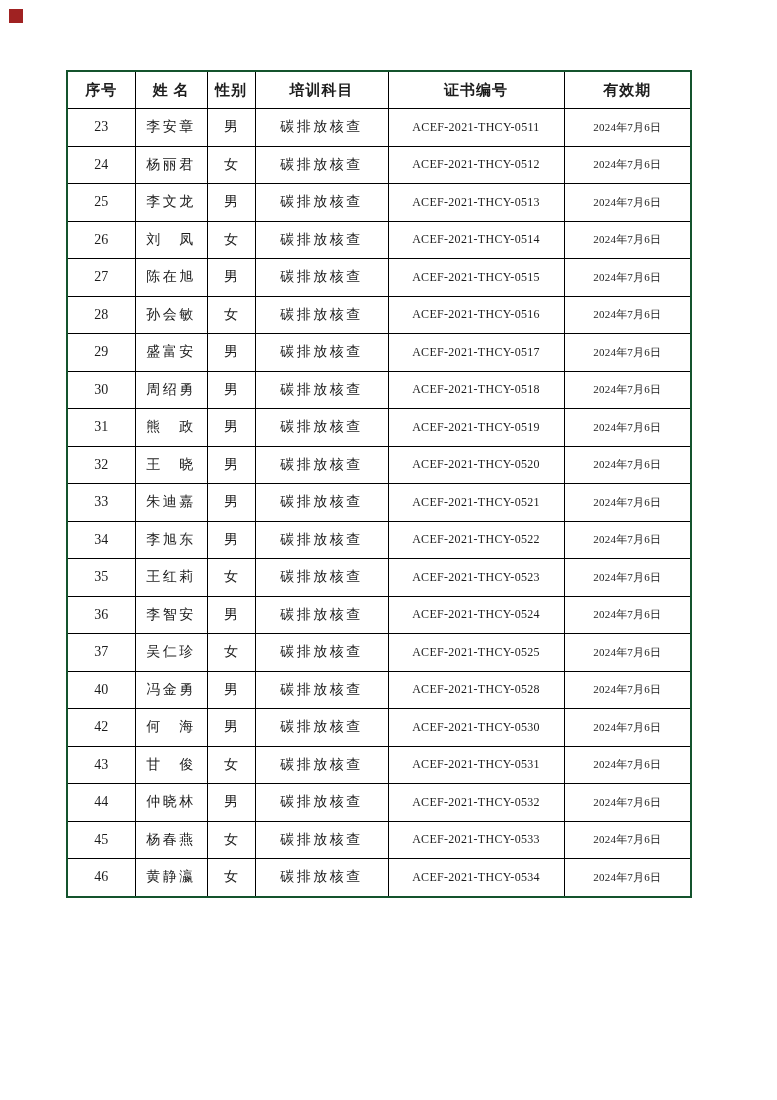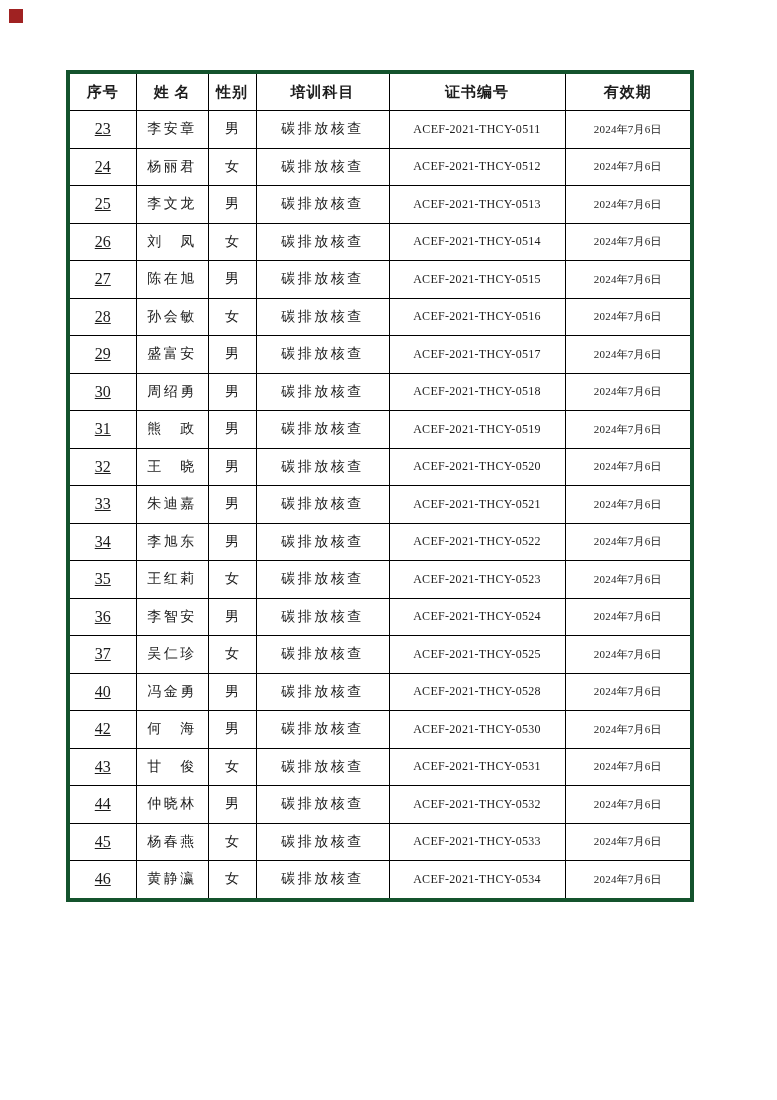"序号" table.cert-table { border: 4px solid #14532d -> 2px solid #14532d }
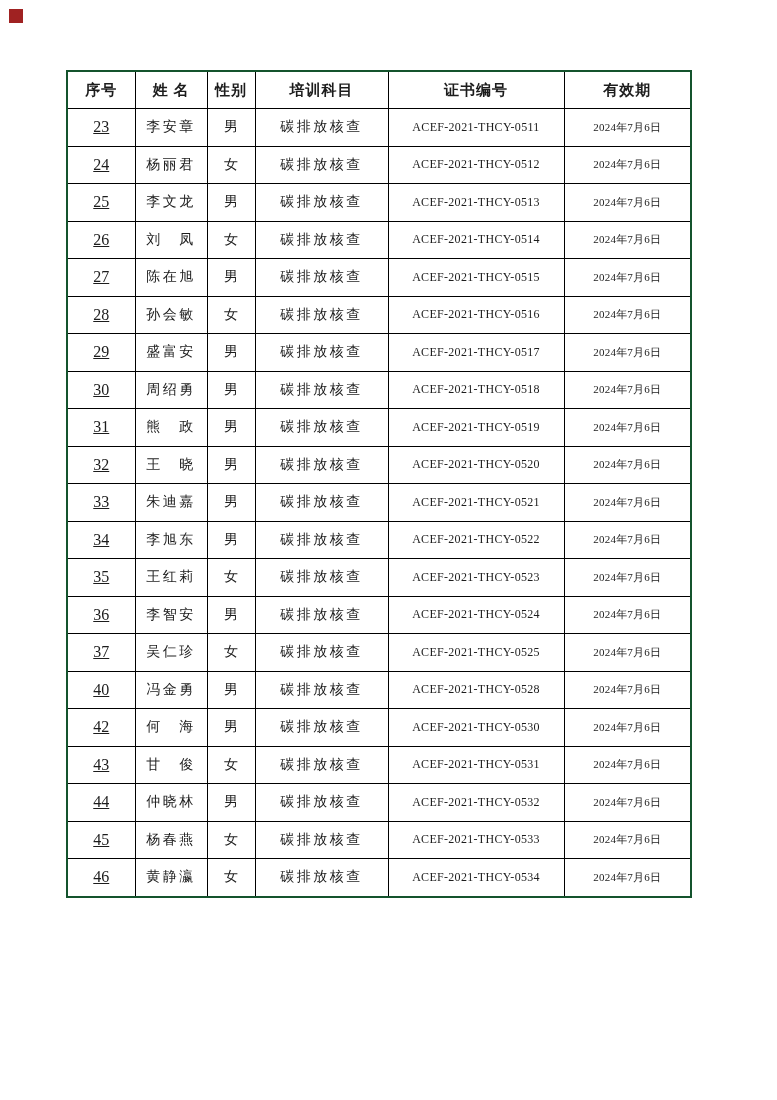"23" td.cell-no { font-size: 16px -> 14px; text-decoration: underline -> none }
